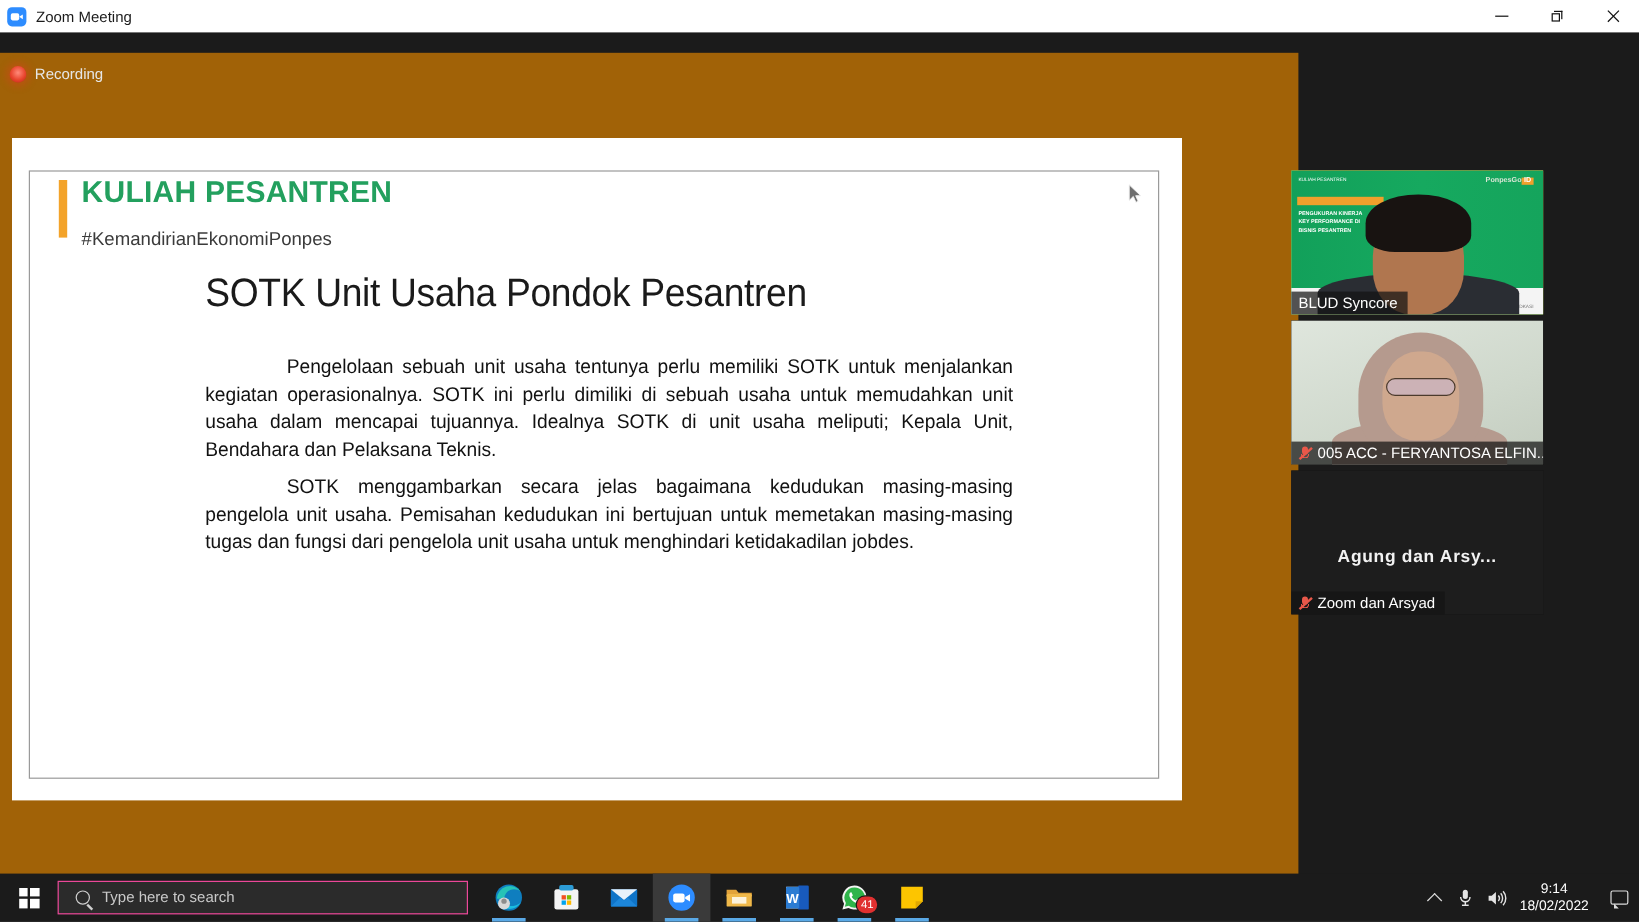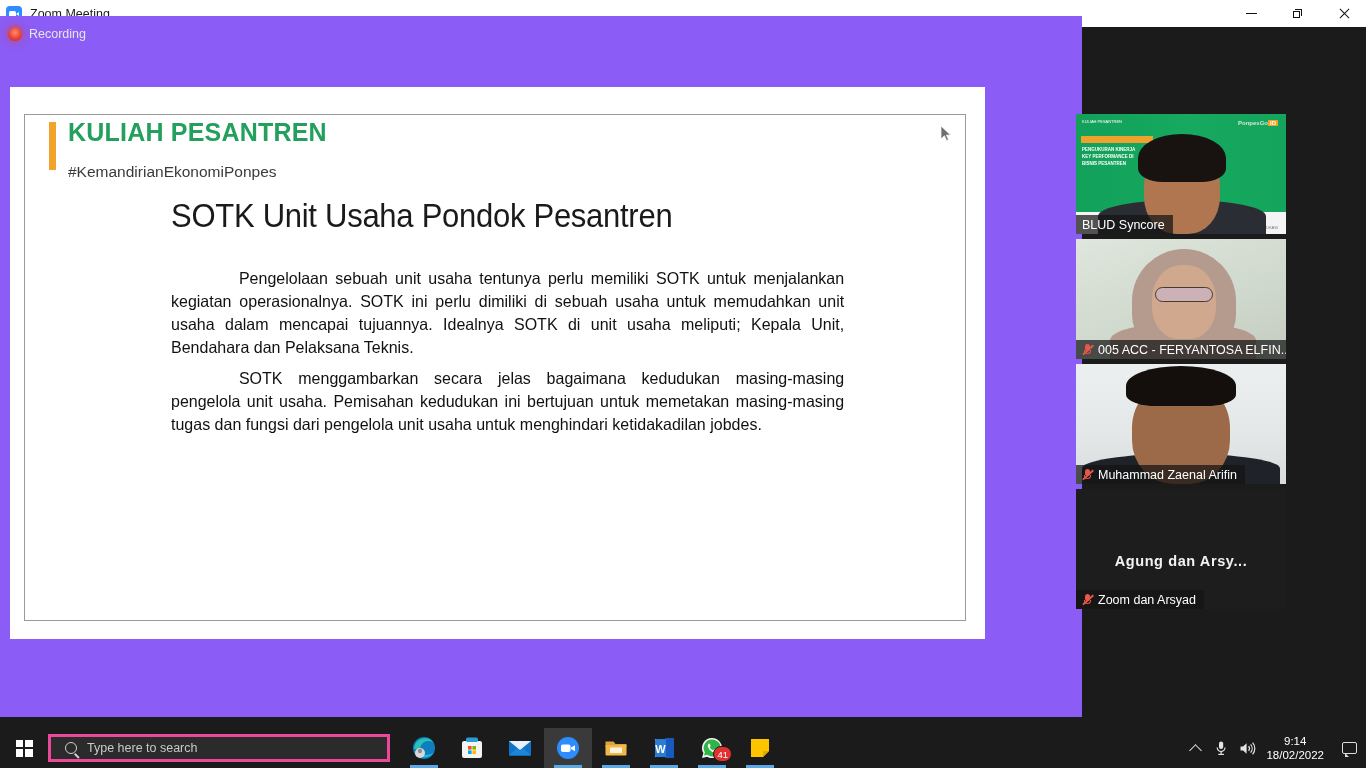"Recording" #meeting { background: #8b5cf6 -> #a16207; top: 16px -> 44px }
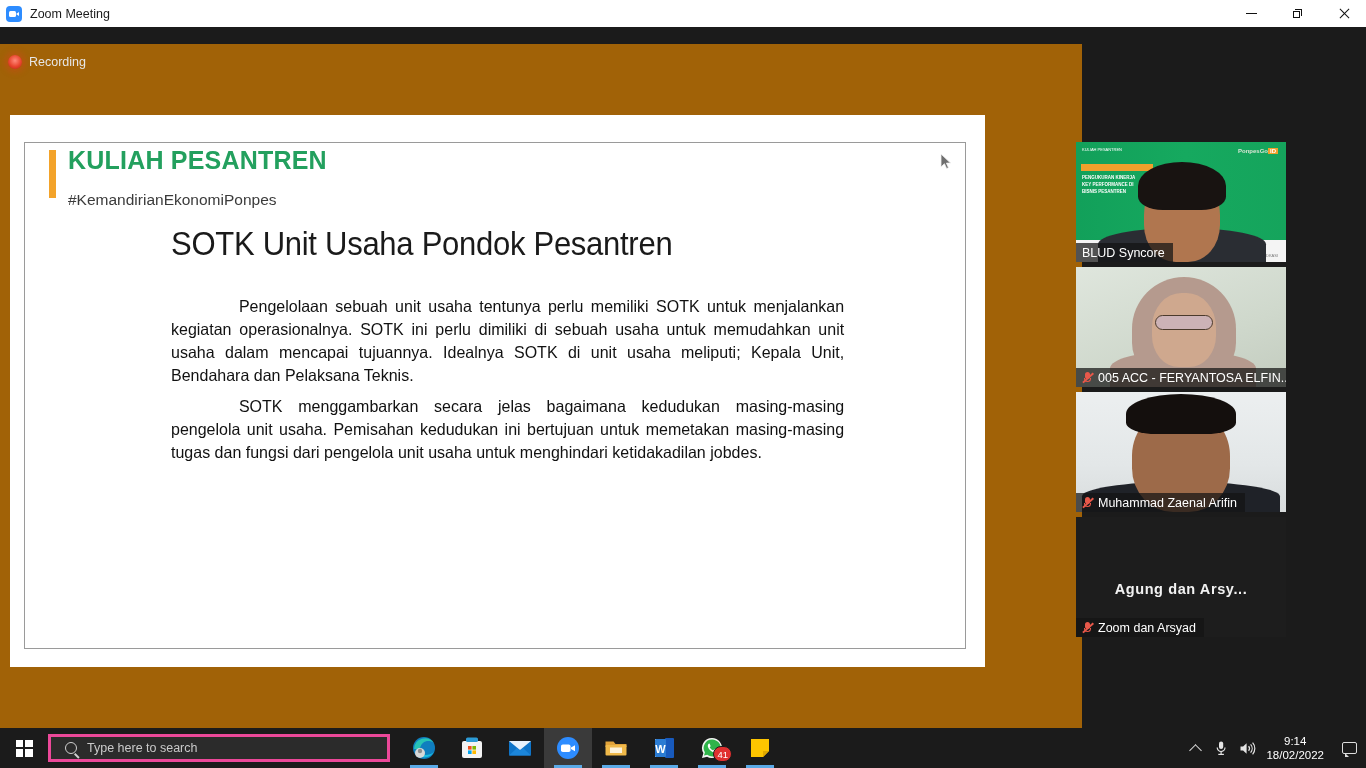"Muhammad Zaenal Arifin" div.tile { html: <div> <div> <div></div> <div></div> <div></div> </div> <div> <span> <span></span> <span></span> <span></span> </span> <span>Muhammad Zaenal Arifin</span> </div> </div> -> none }
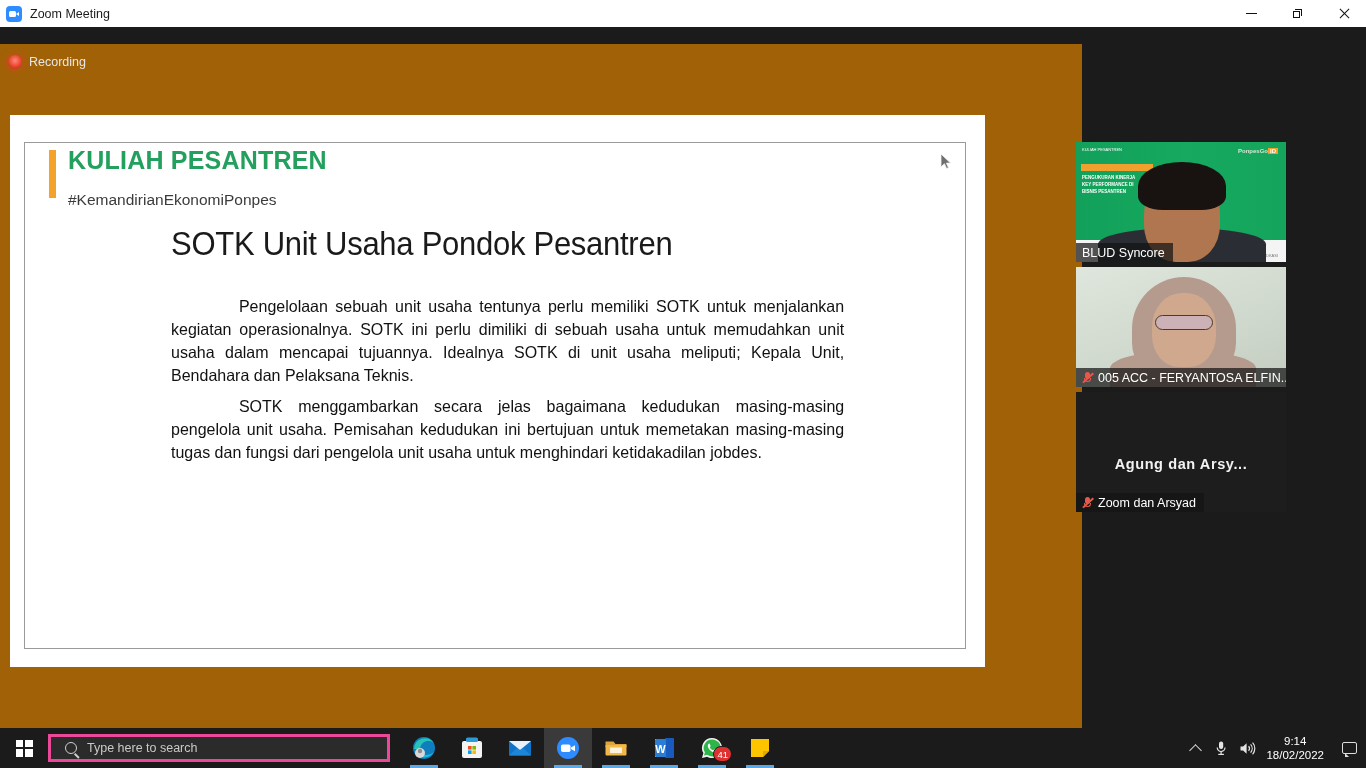"Type here to search" #searchbox { border: 3px solid #ec4899 -> 1px solid #ec4899 }
